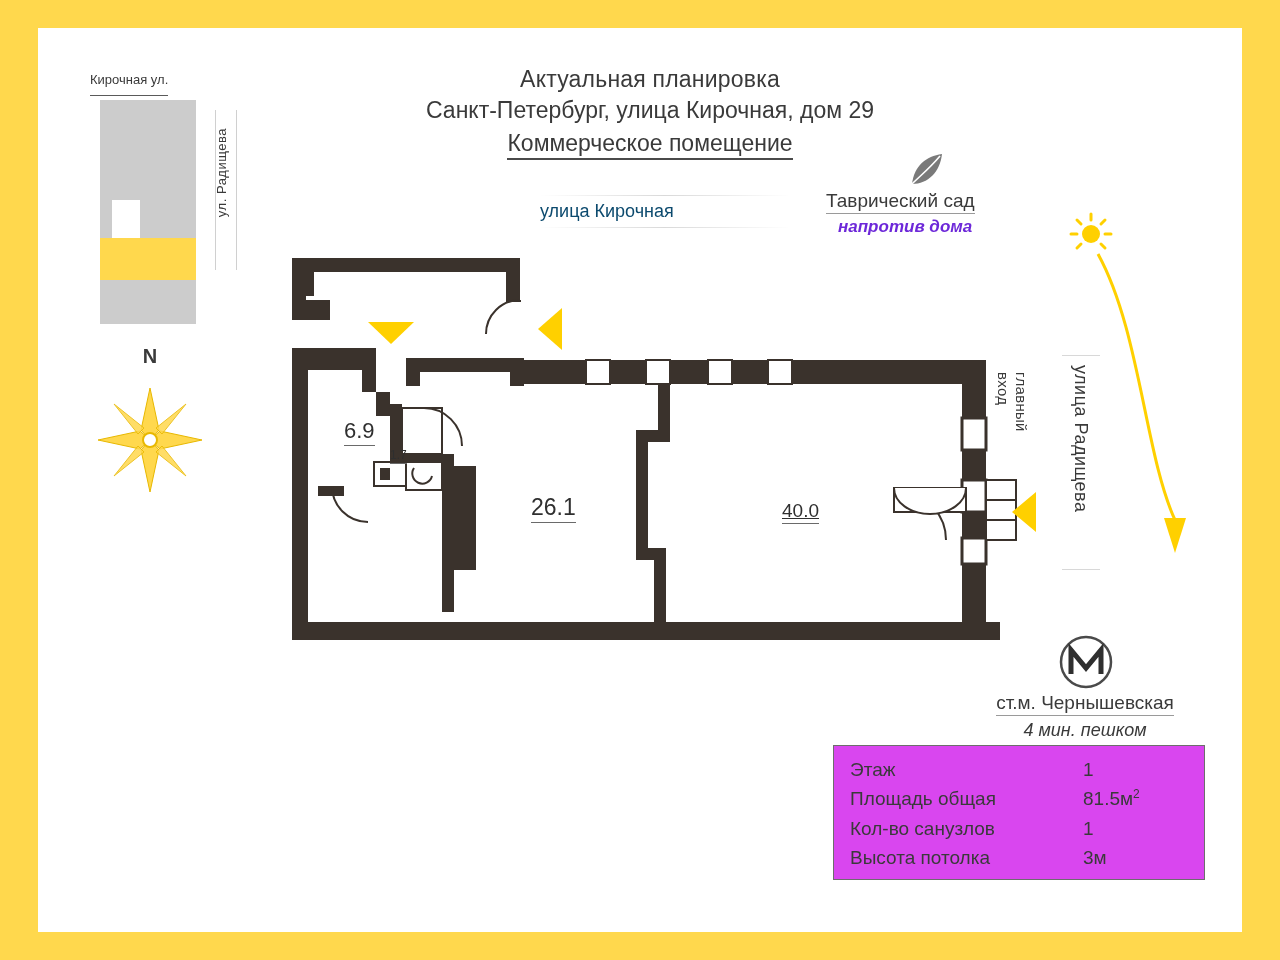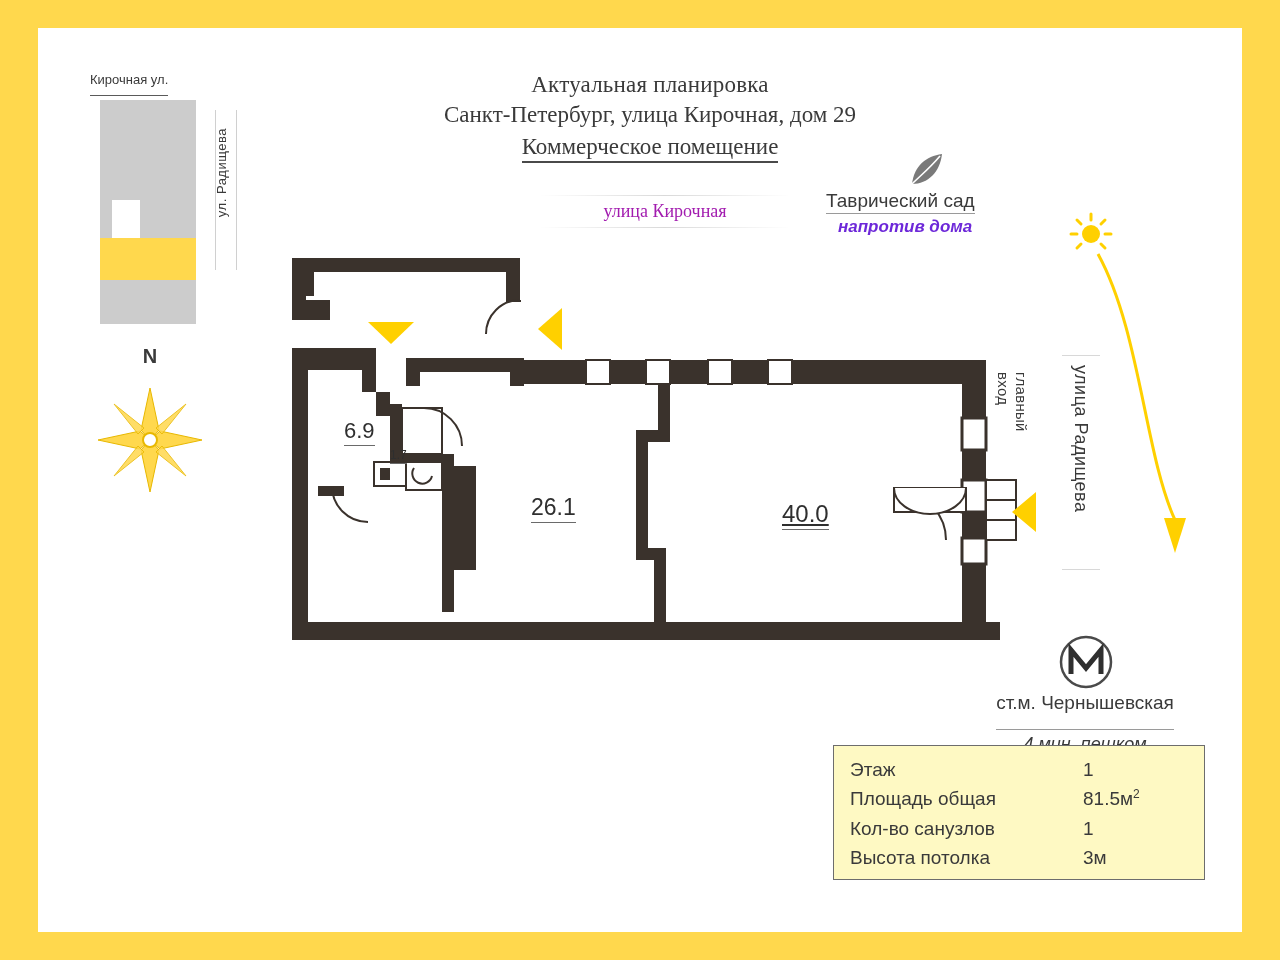"Актуальная планировка" .title-block { font-family: Liberation Serif, serif -> none; top: 72px -> 66px }
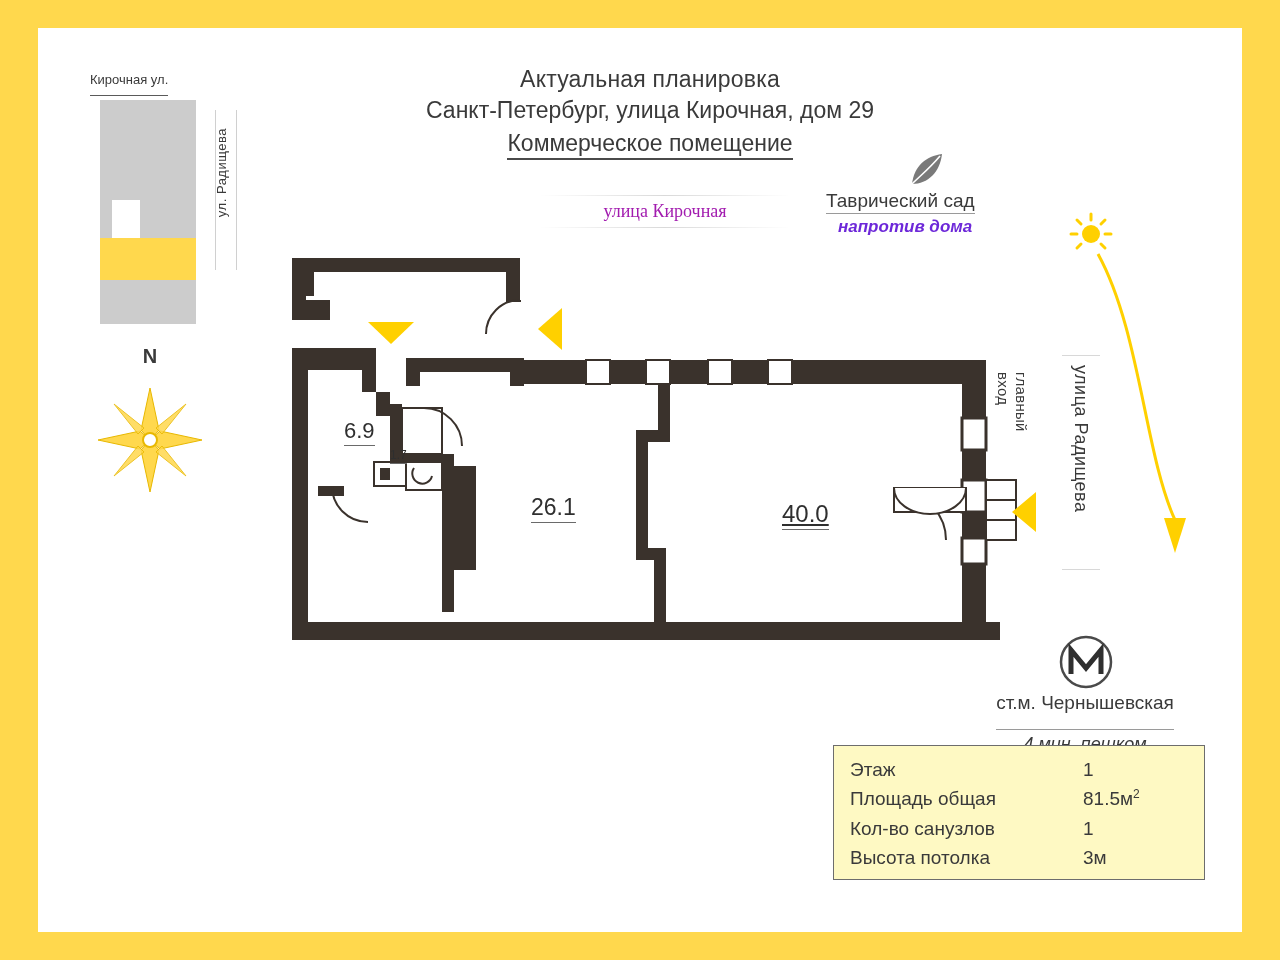"улица Кирочная" .street-top { color: #a21caf -> #0c4a6e; font-family: Liberation Serif, serif -> none; text-align: center -> left }
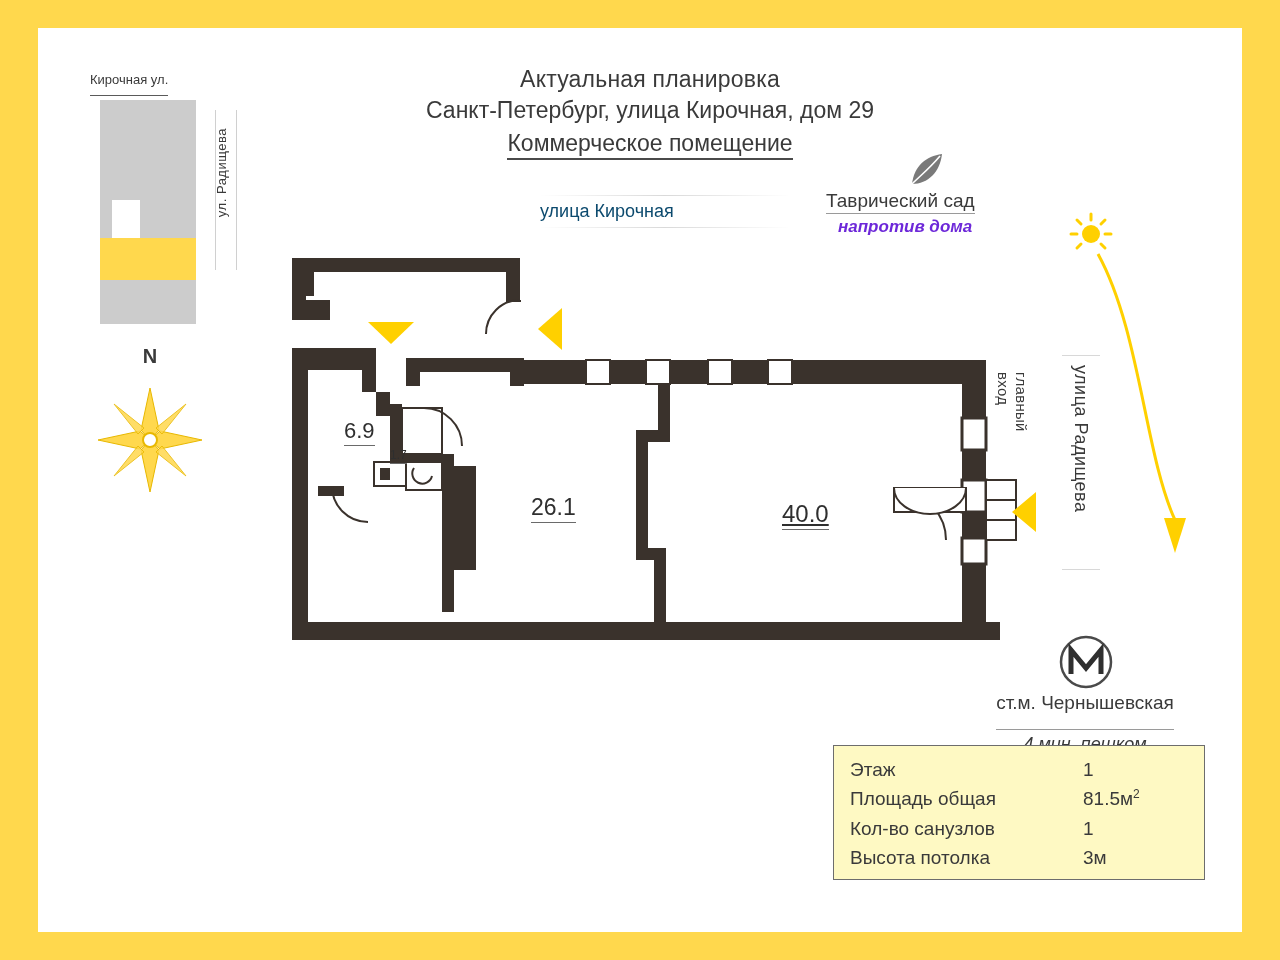"40.0" .area.a400 { font-size: 24px -> 19px }
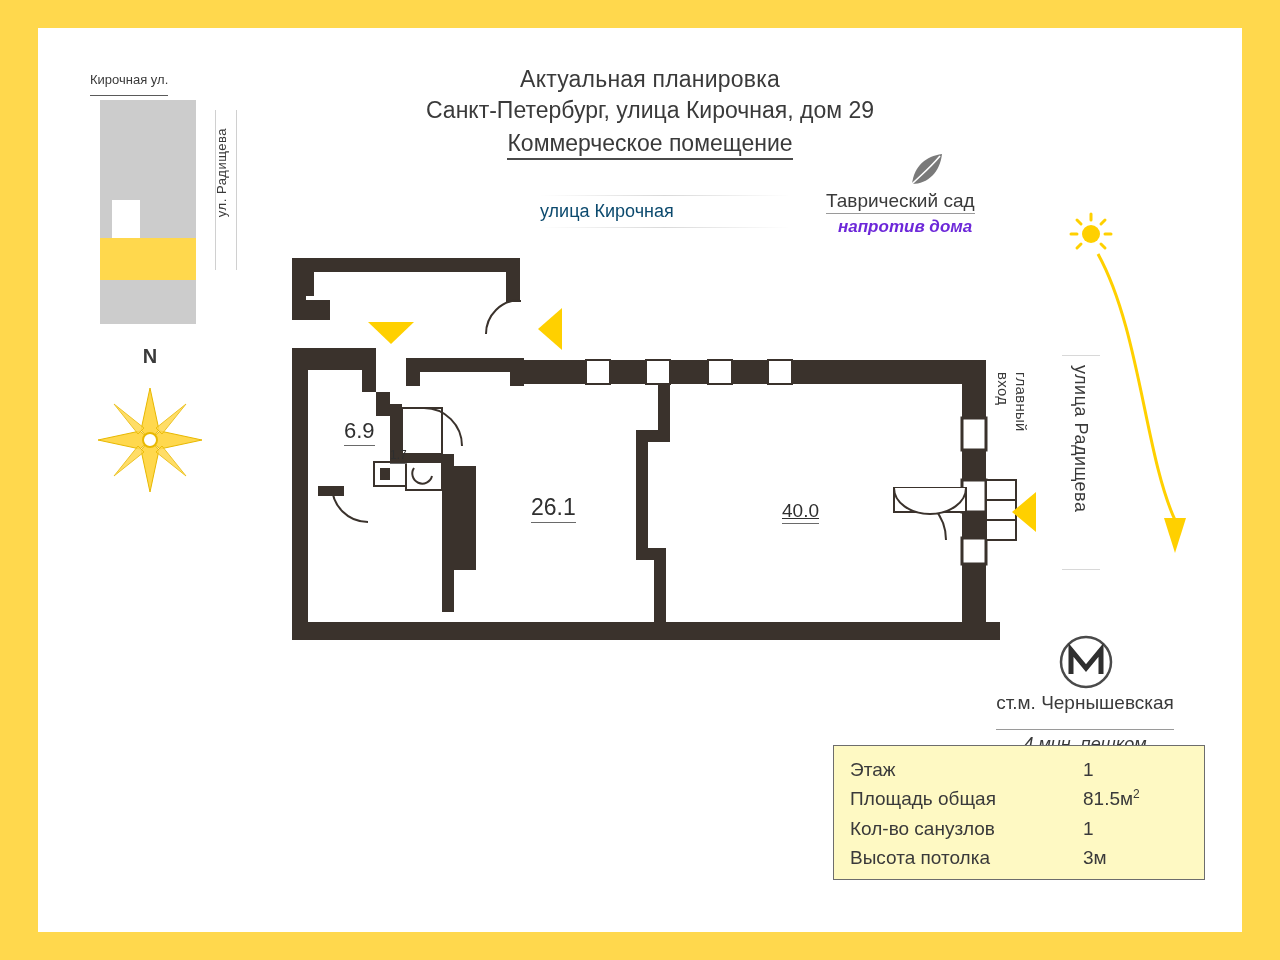"ст.м. Чернышевская" .metro-name { padding-bottom: 15px -> 1px }
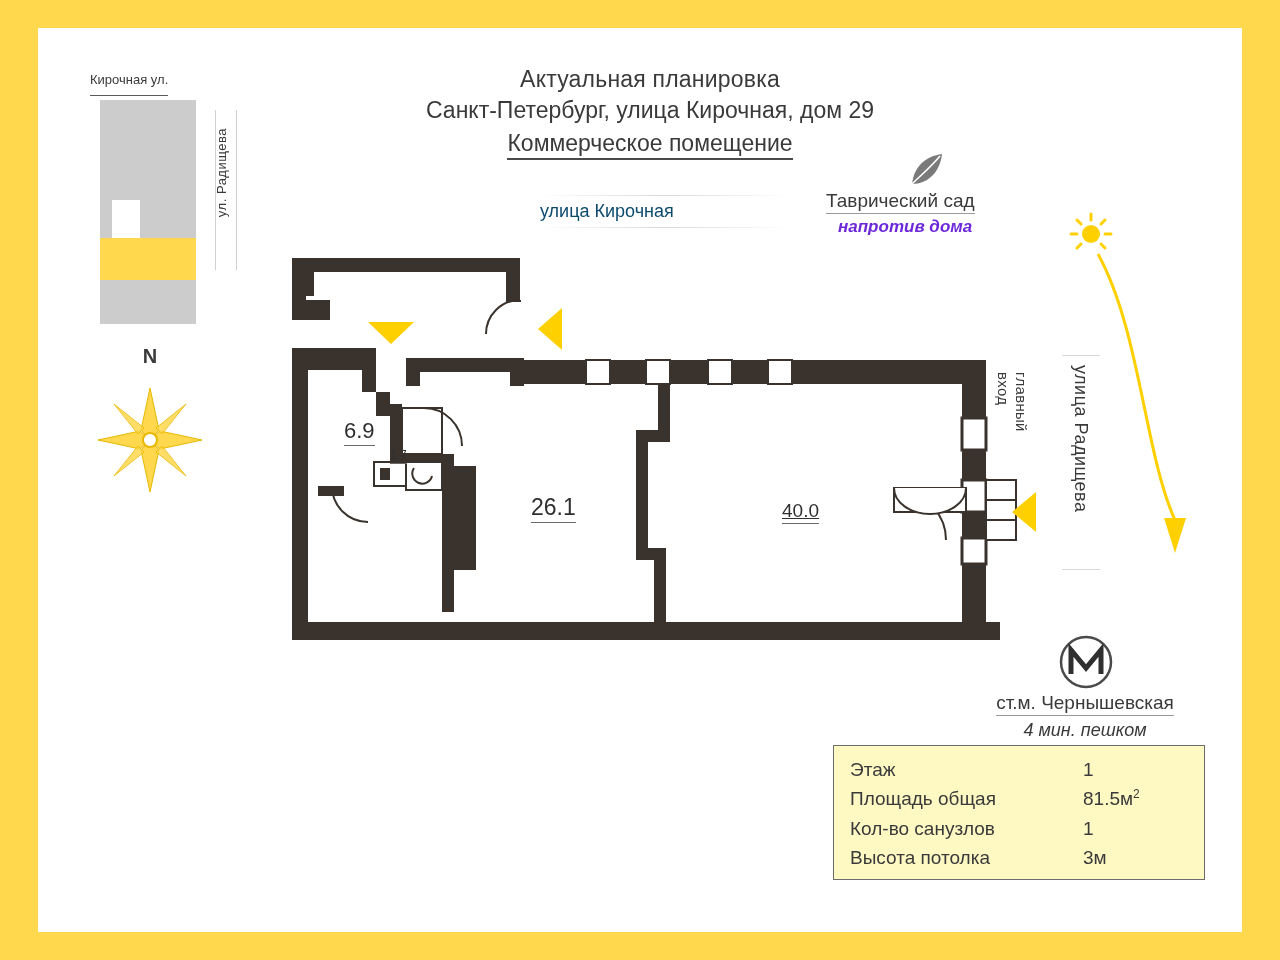"Этаж" .info-box { background: #fef9c3 -> #d946ef }
